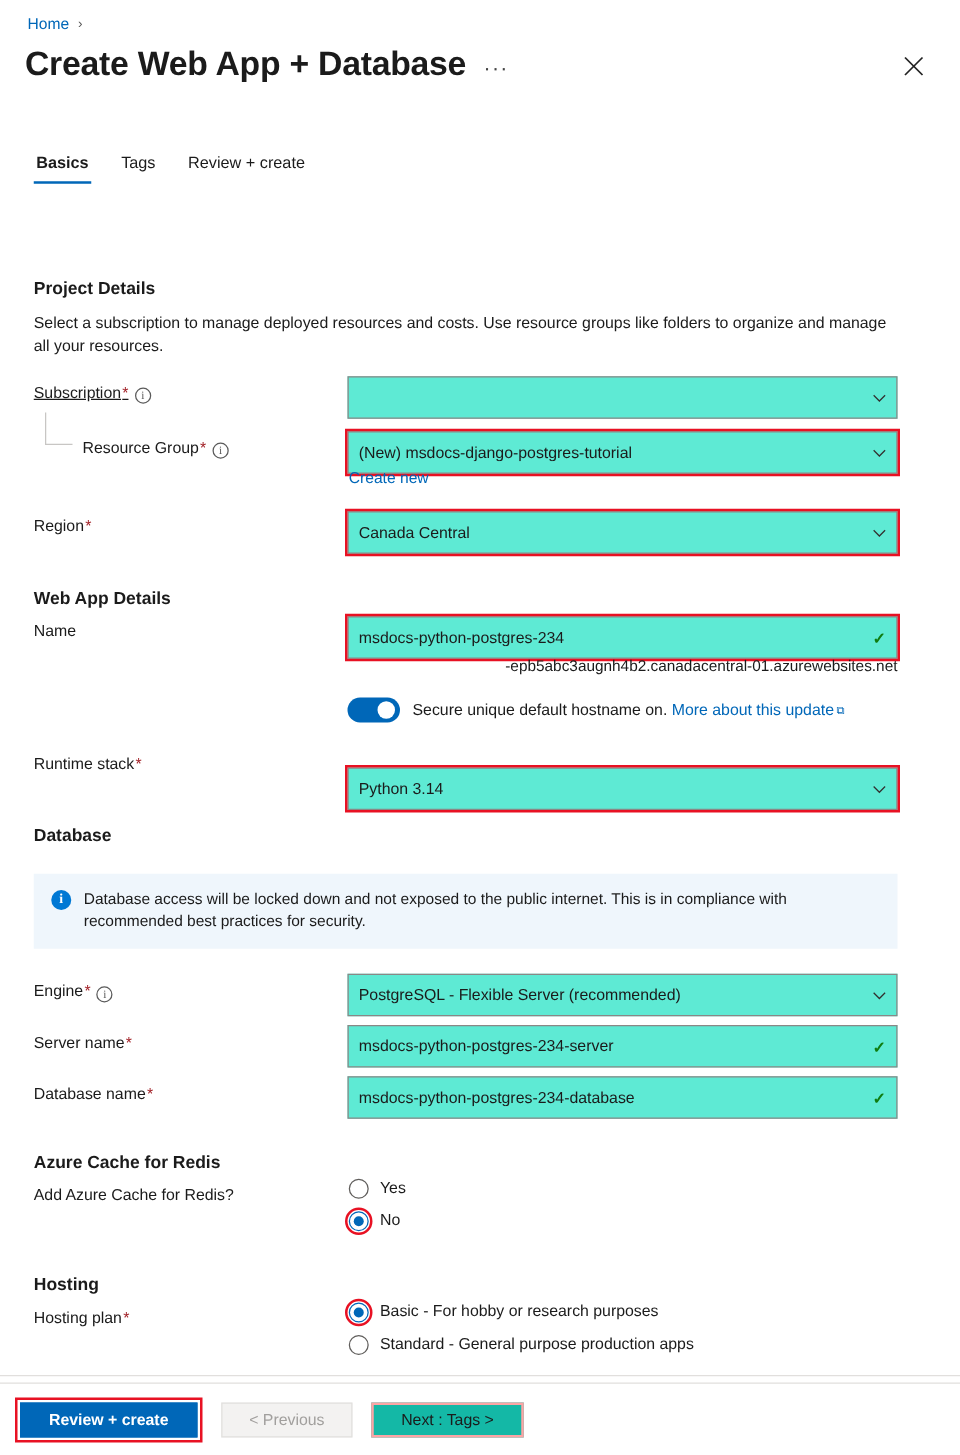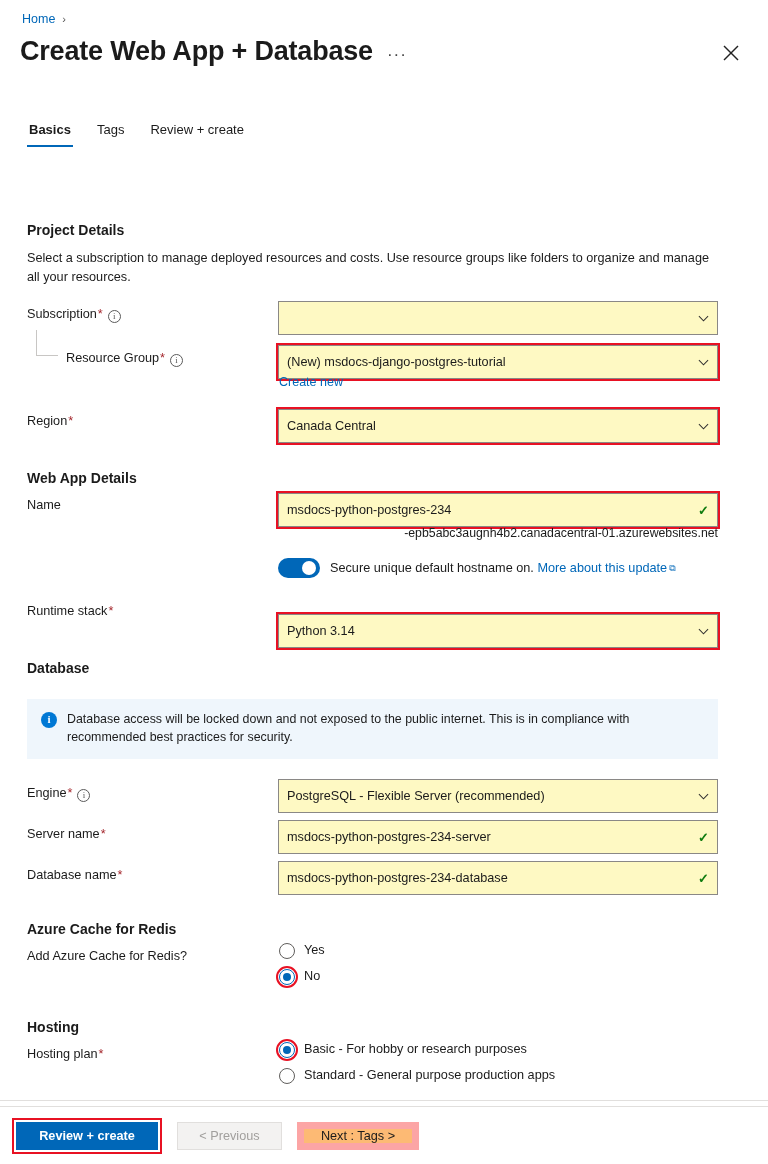"Subscription* i" div.abs { text-decoration: none -> underline }
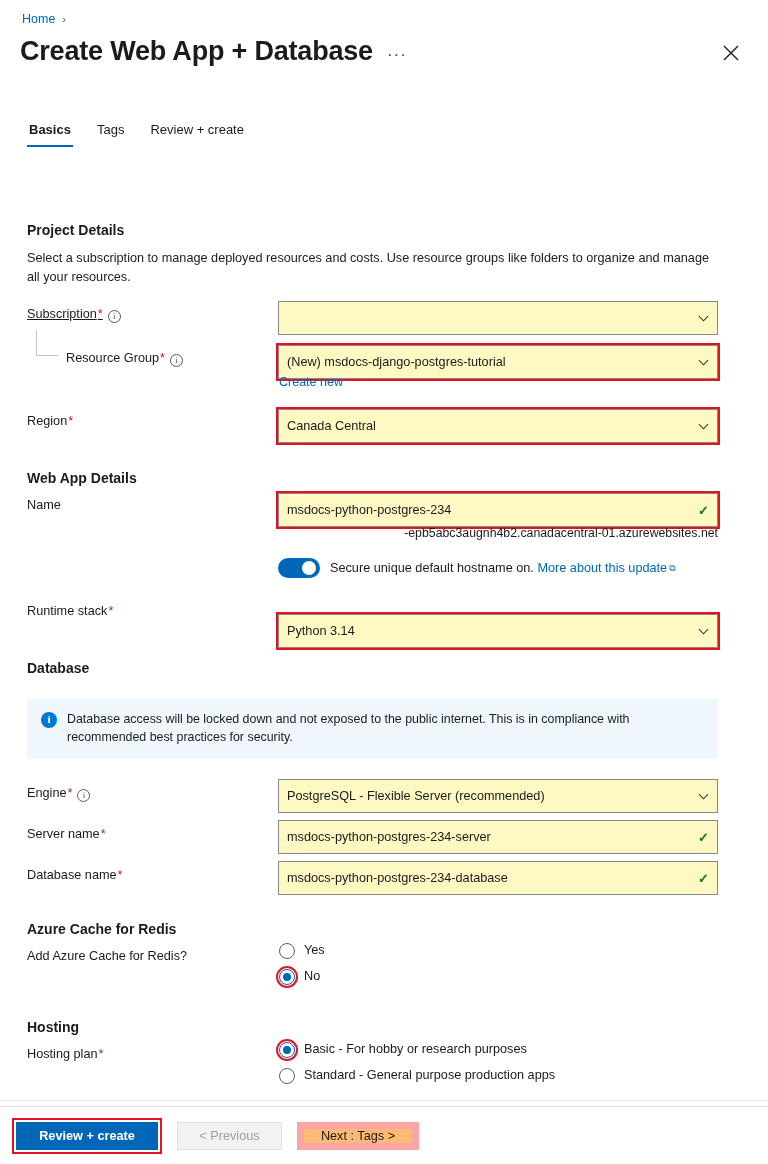"(New) msdocs-django-postgres-tutorial" .field { background: #fef9c3 -> #5eead4 }
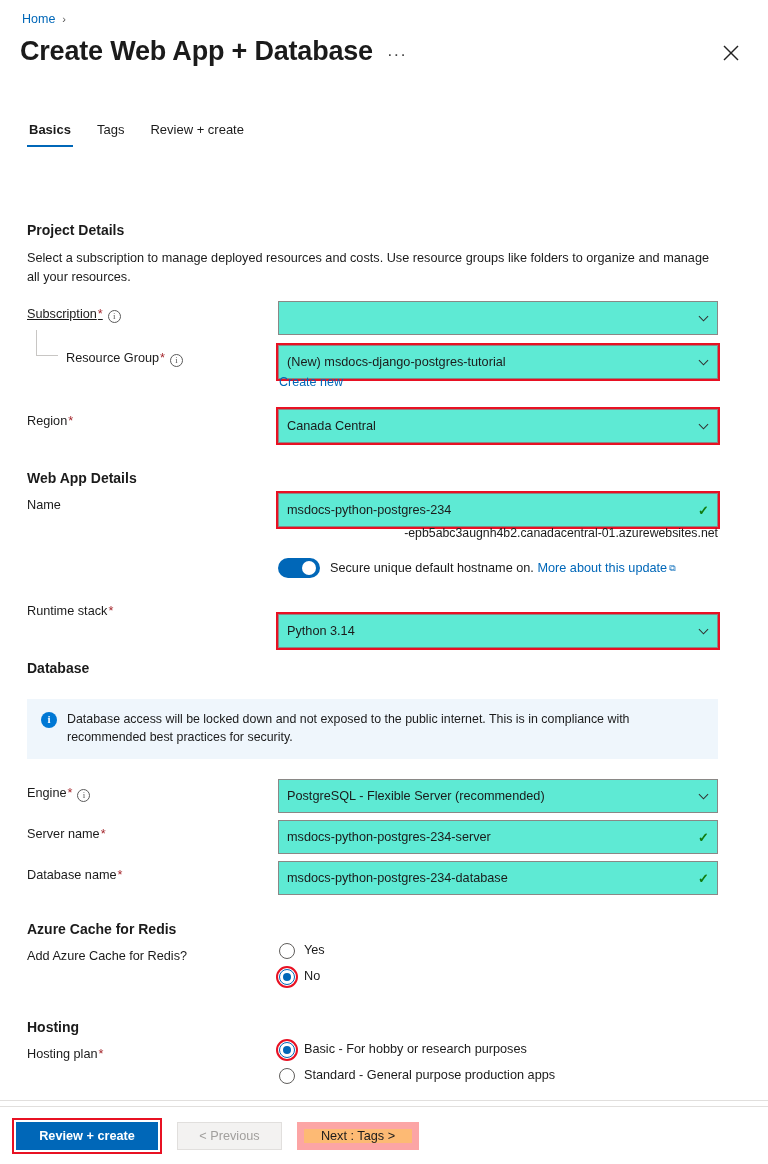"Next : Tags >" .btn-tertiary { background: #fdba74 -> #14b8a6; border: 7px solid #fca5a5 -> 2px solid #fca5a5 }
